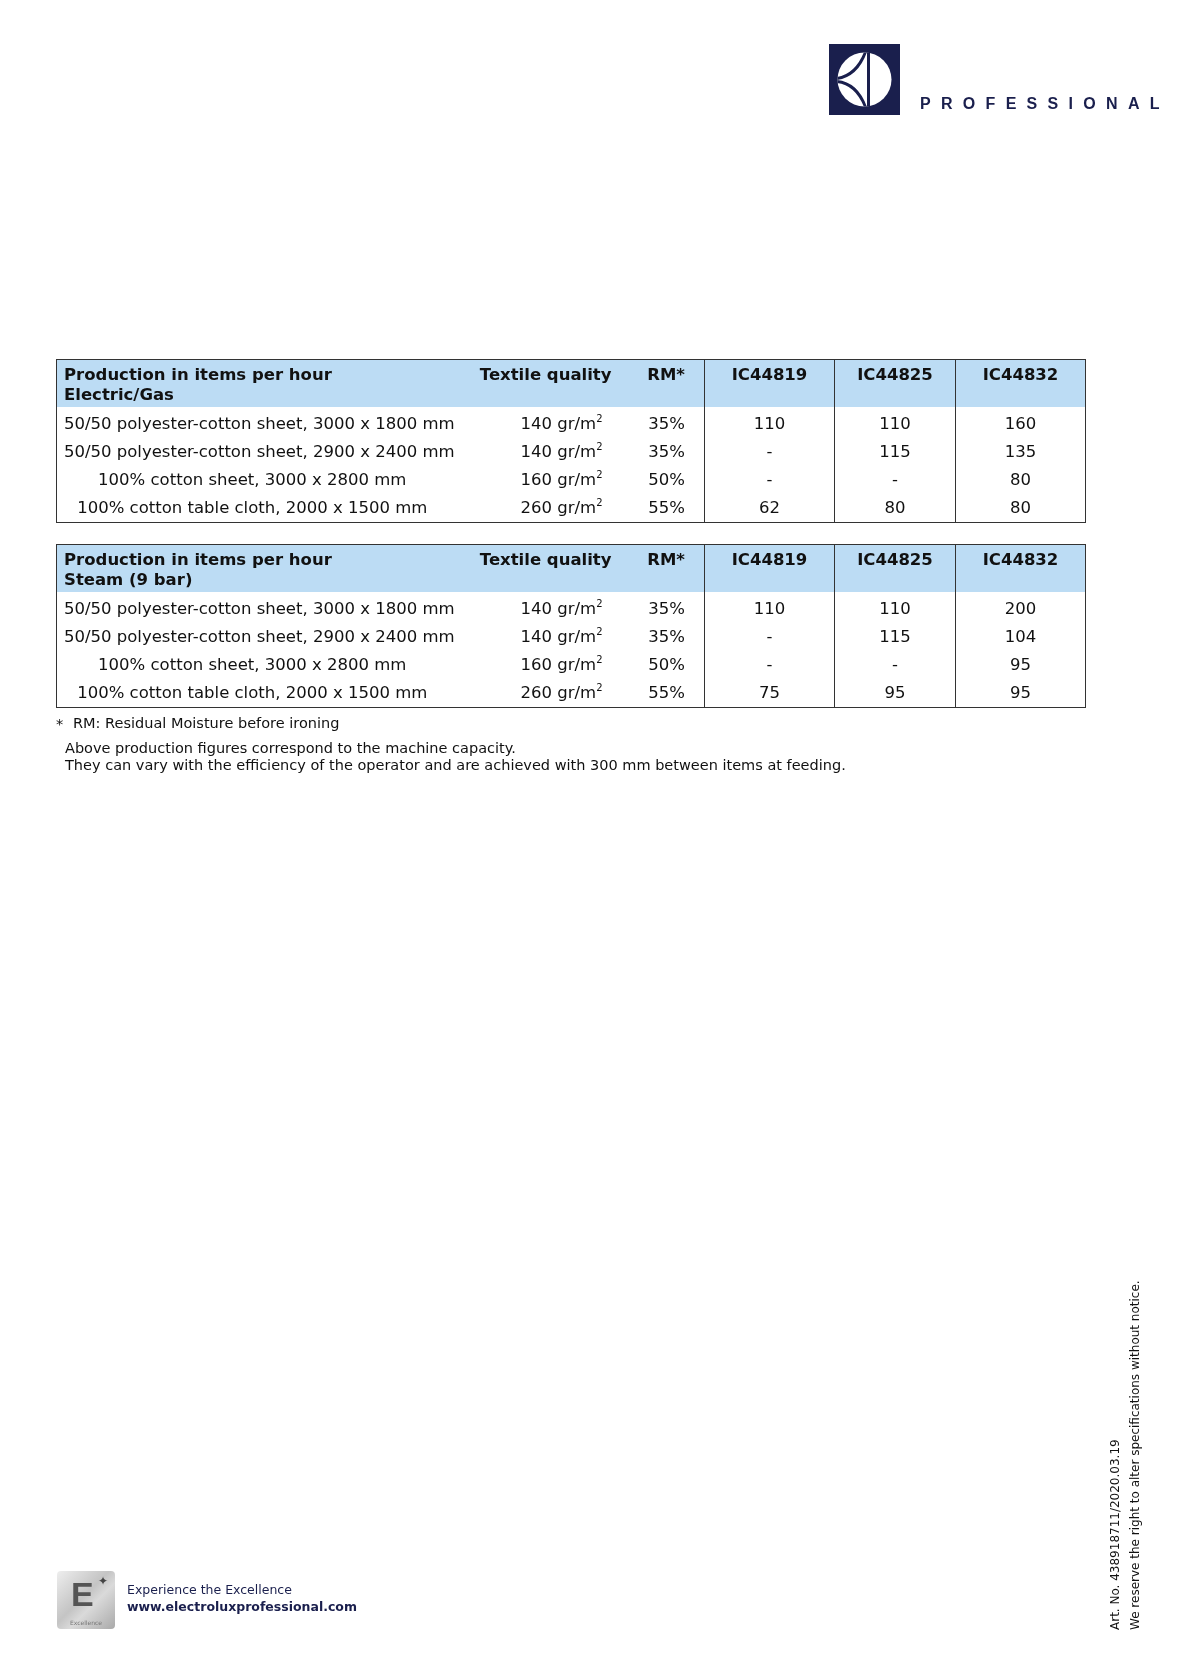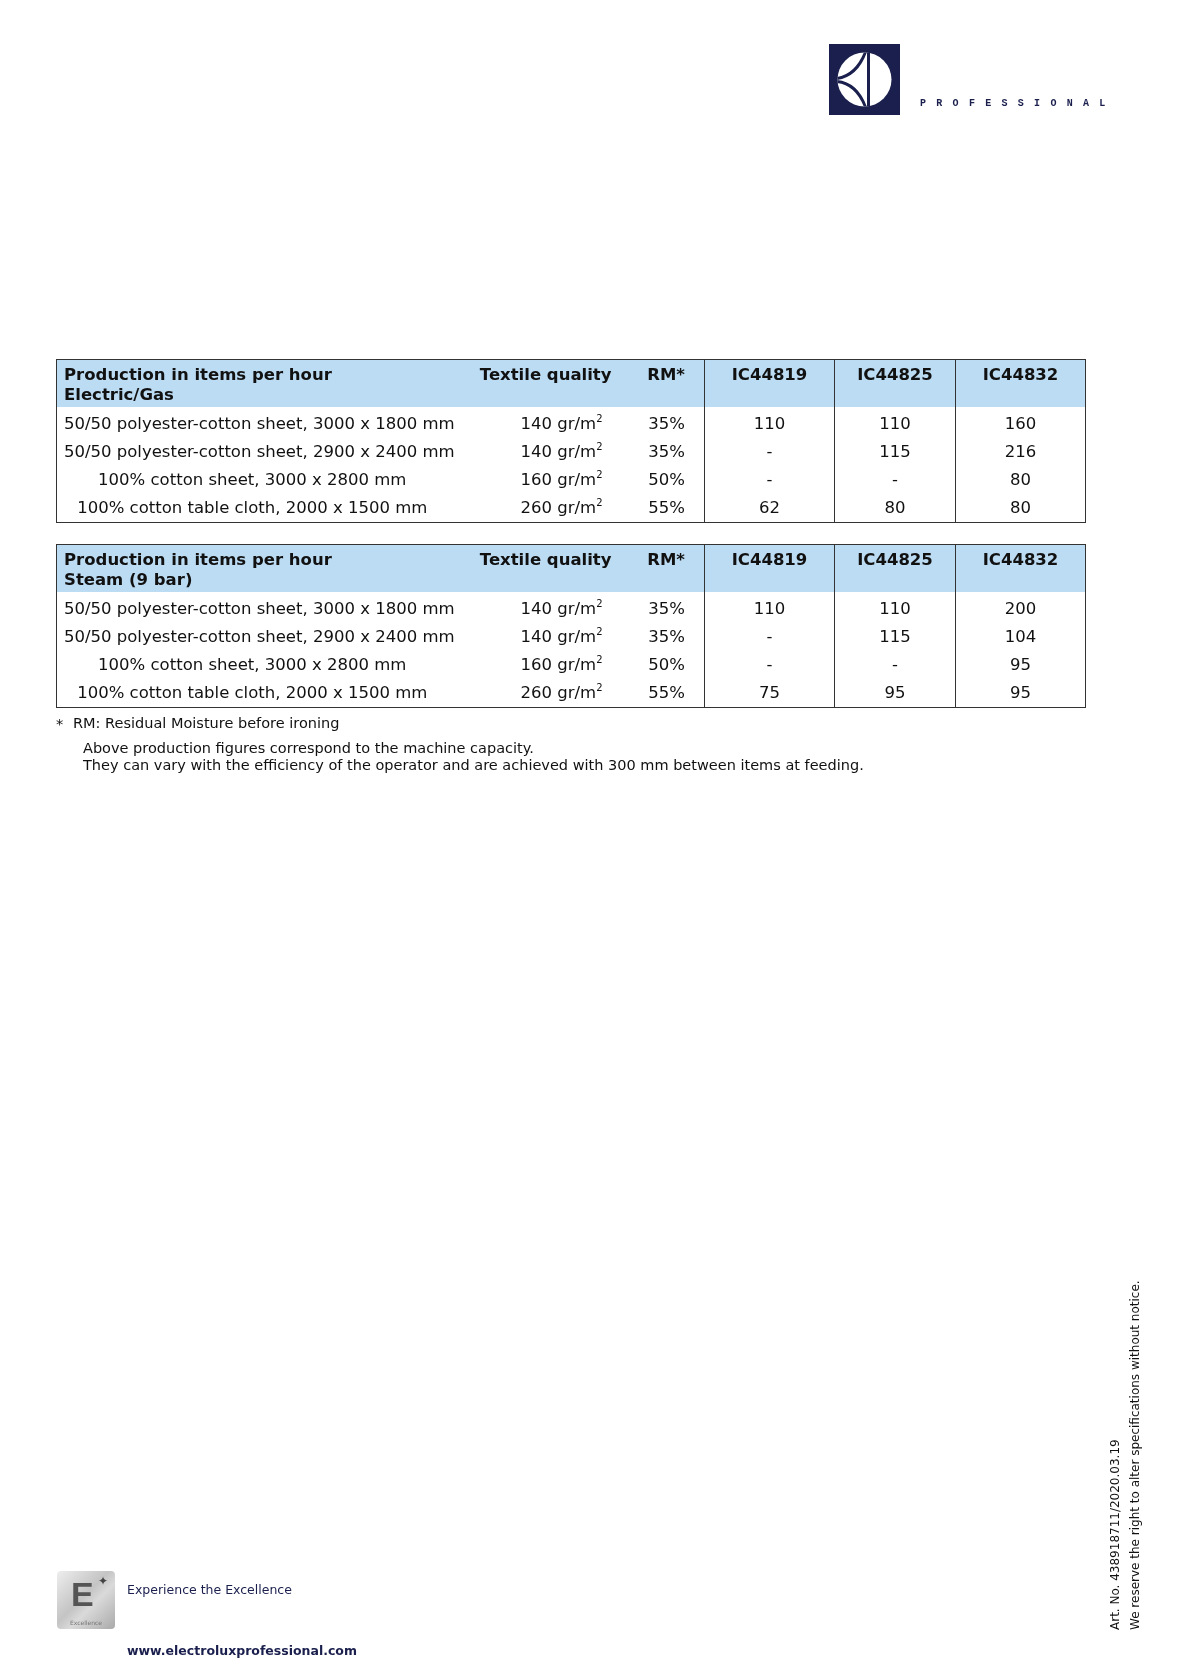"PROFESSIONAL" .logo-sub { font-family: Liberation Mono, monospace -> Liberation Sans, sans-serif; font-size: 10px -> 16px }
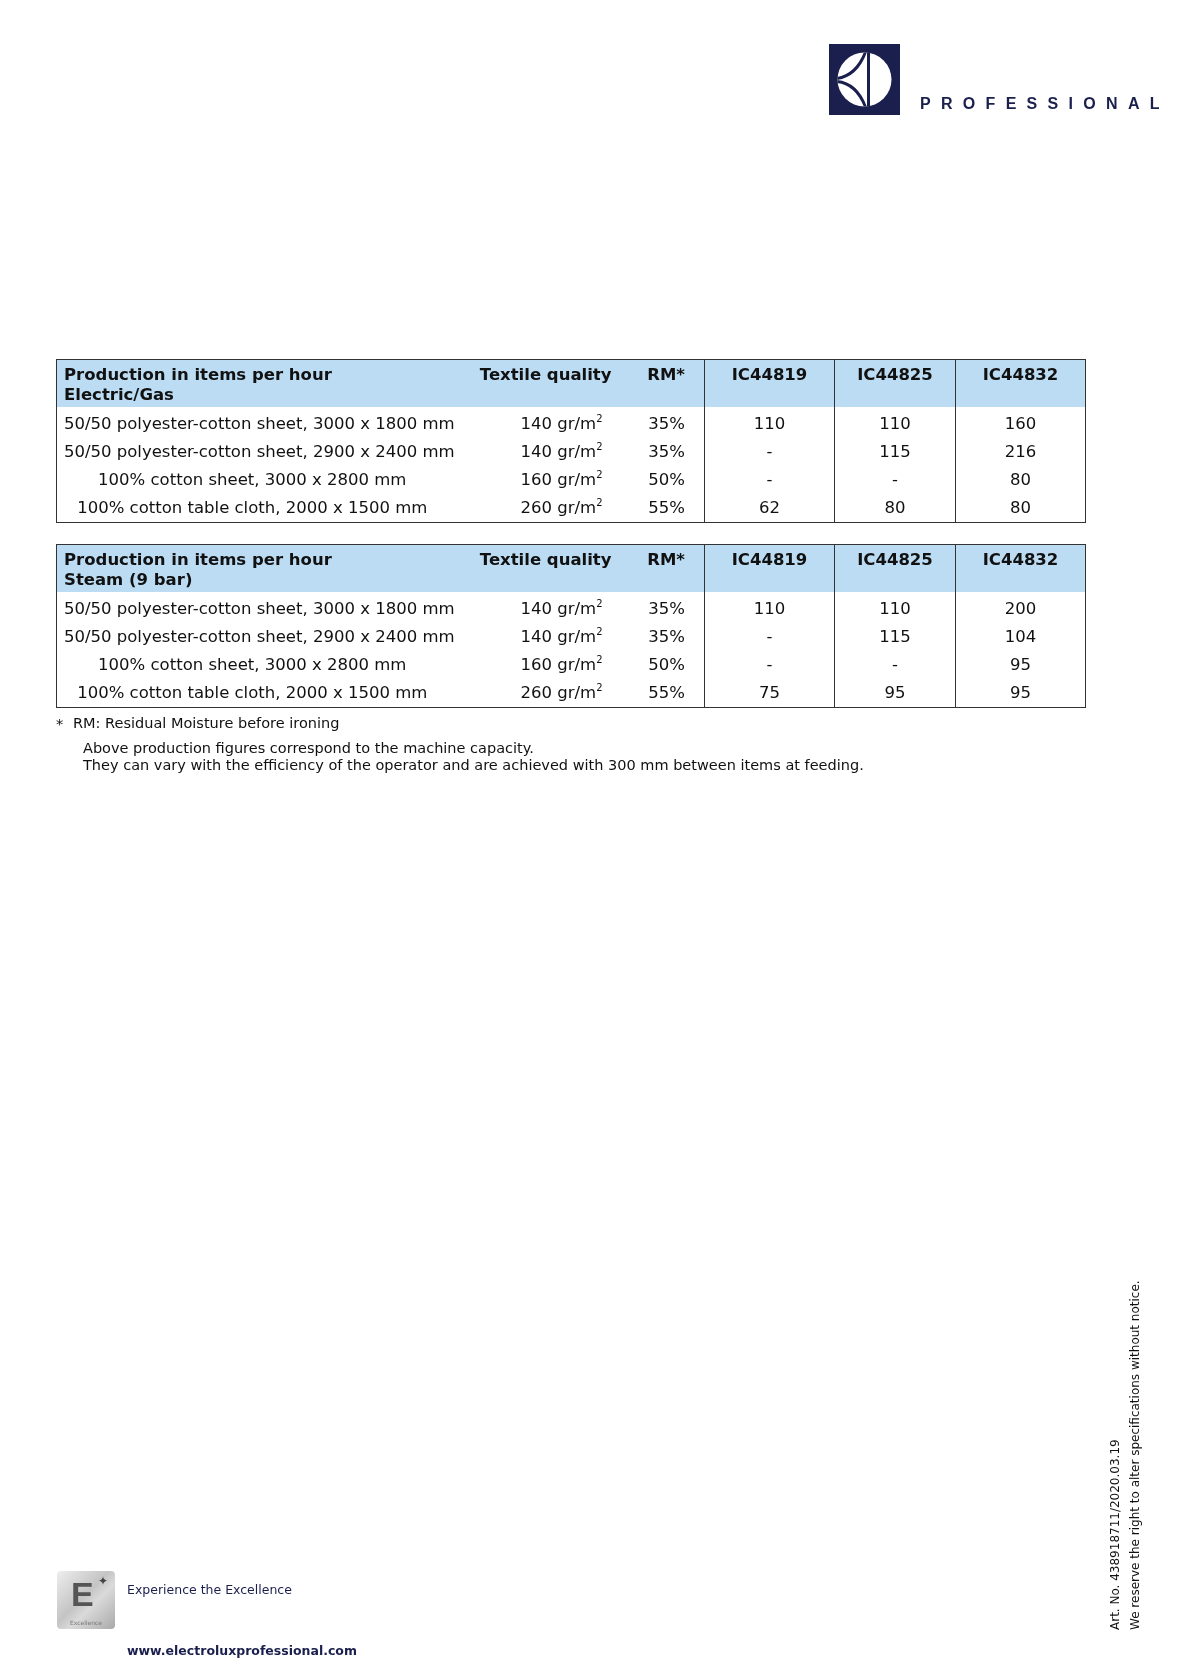"216" td.model { text: 216 -> 135 }
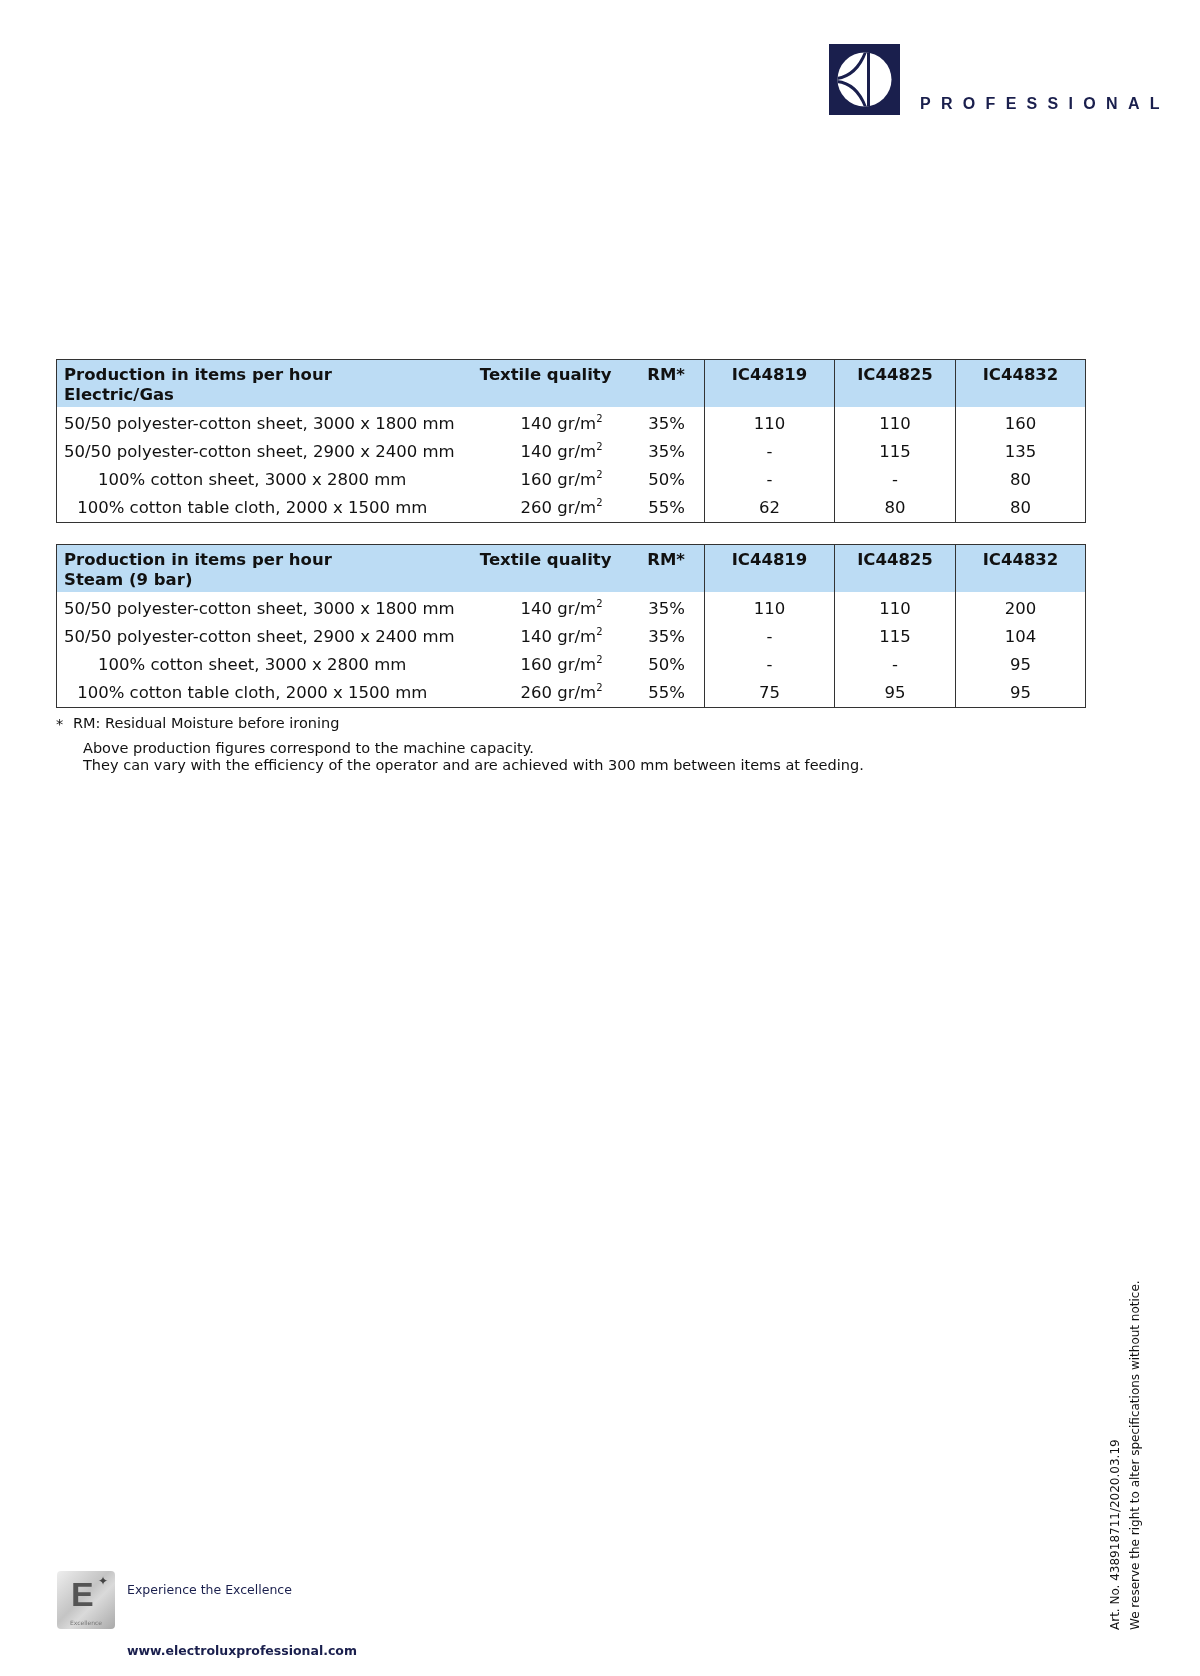"Above production figures correspond to" .fn-notes { left: 83px -> 65px }
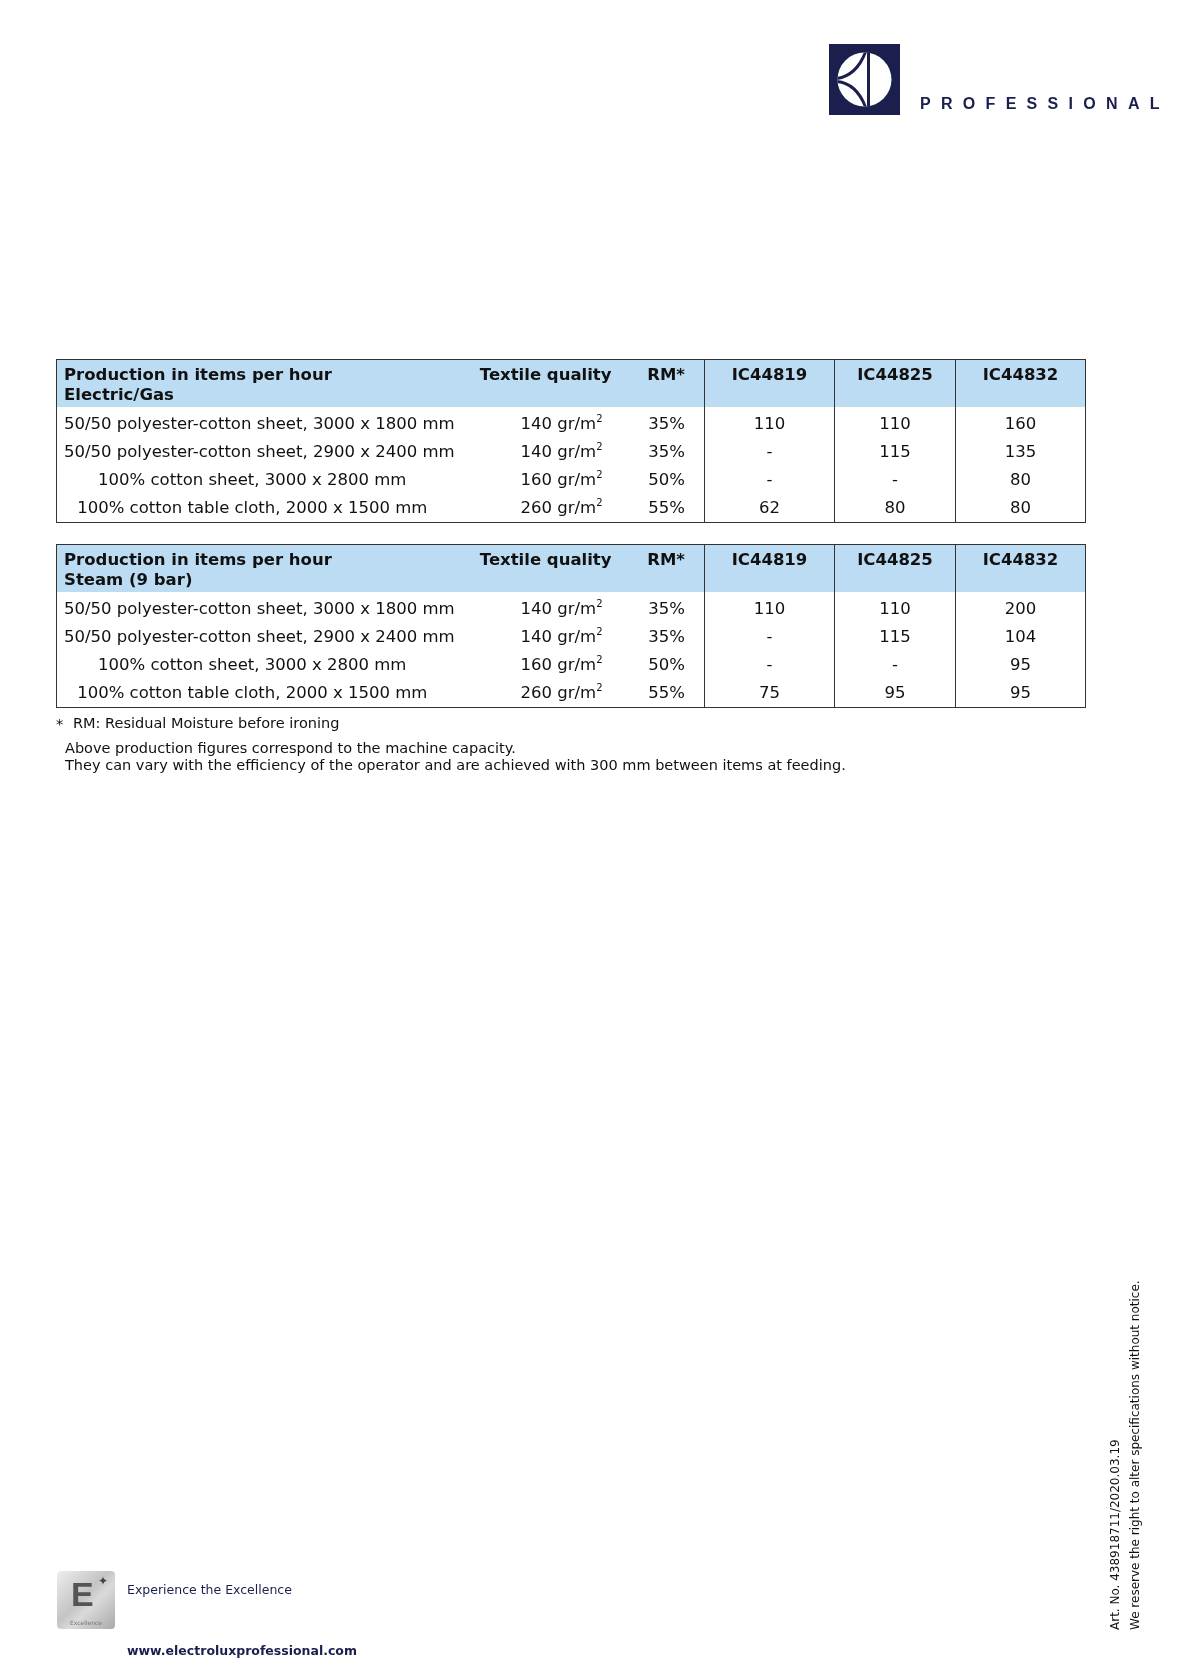"www.electroluxprofessional.com" .website { margin-top: 44px -> none }
